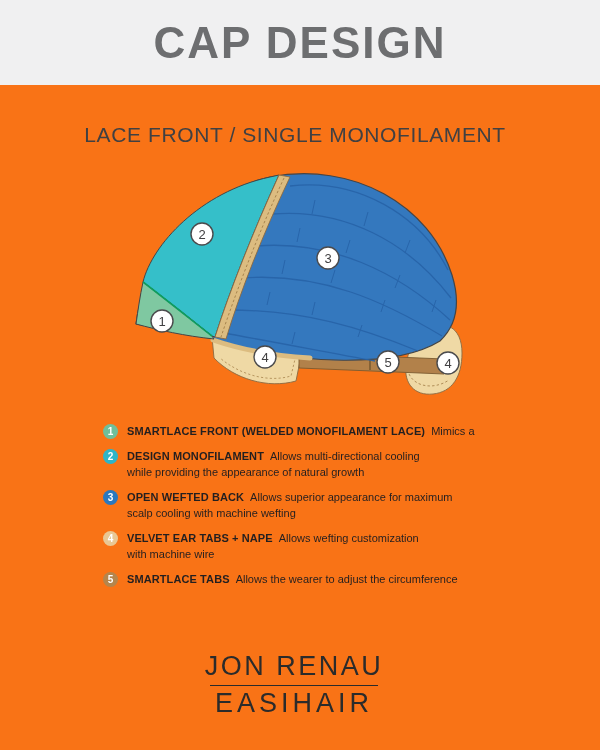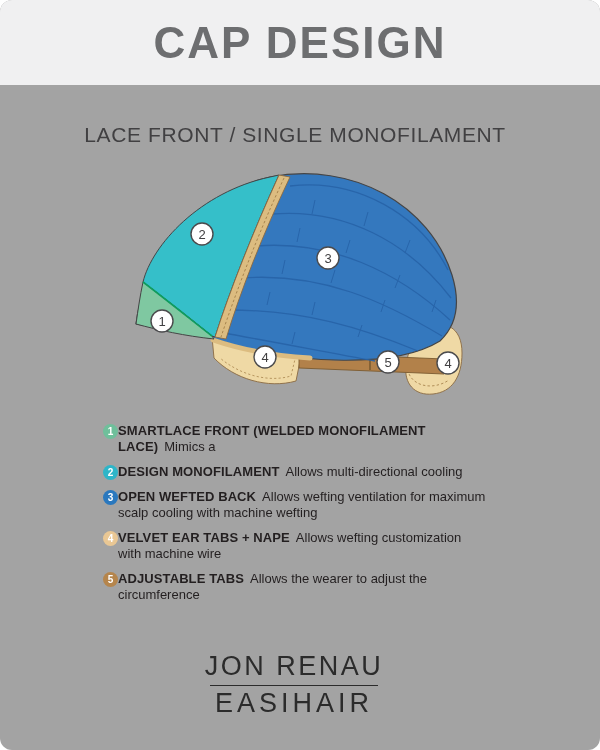"CAP DESIGN" .page { background: #a3a3a3 -> #f97316; border-radius: 12px -> none }
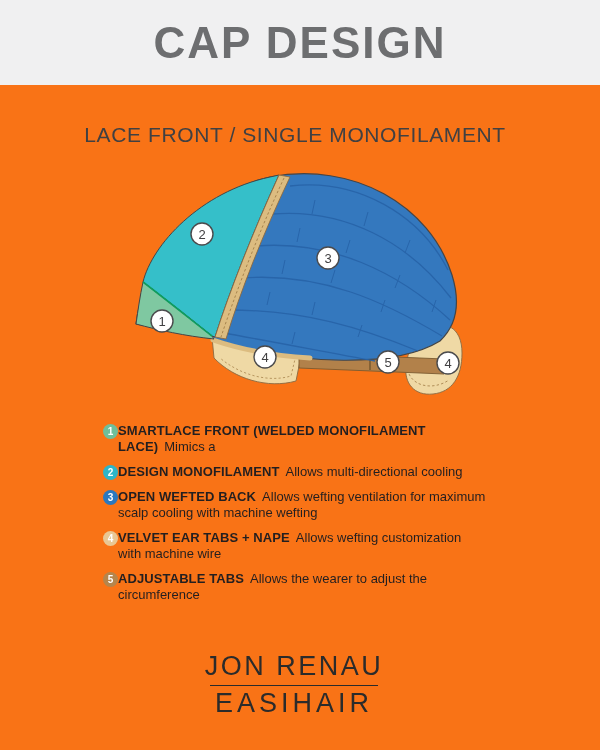"SMARTLACE FRONT (WELDED MONOFILAMENT" .legend-text { font-size: 13px -> 11px; margin-left: none -> 9px }
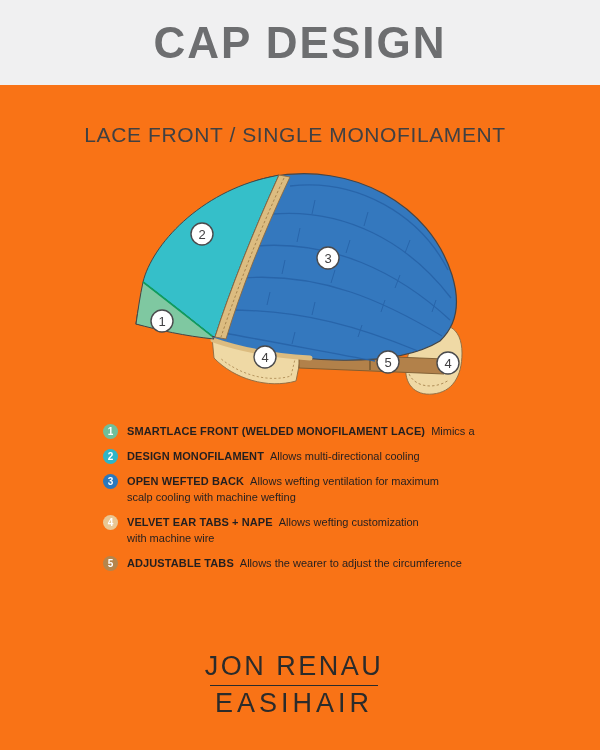"while providing the appearance of" span { html: none -> <span>while providing the appearance of natural growth</span> }
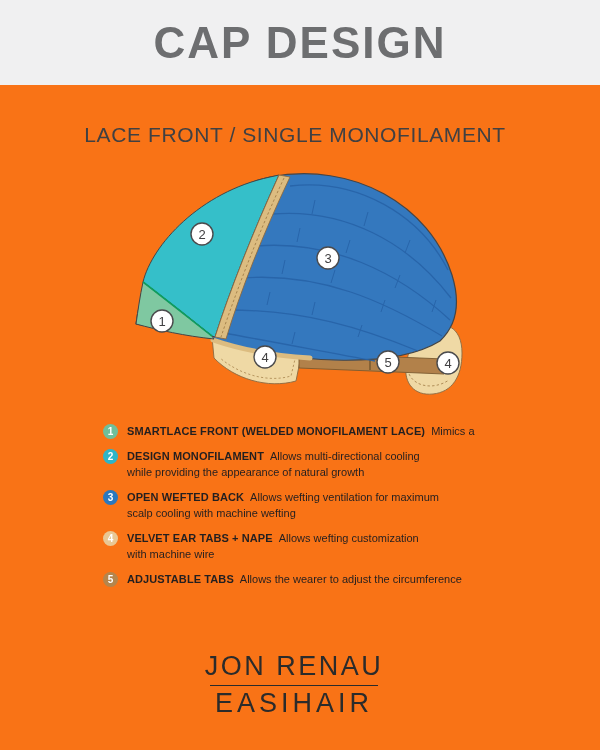"Allows wefting ventilation for maximum" span.desc { text: wefting ventilation -> superior appearance }
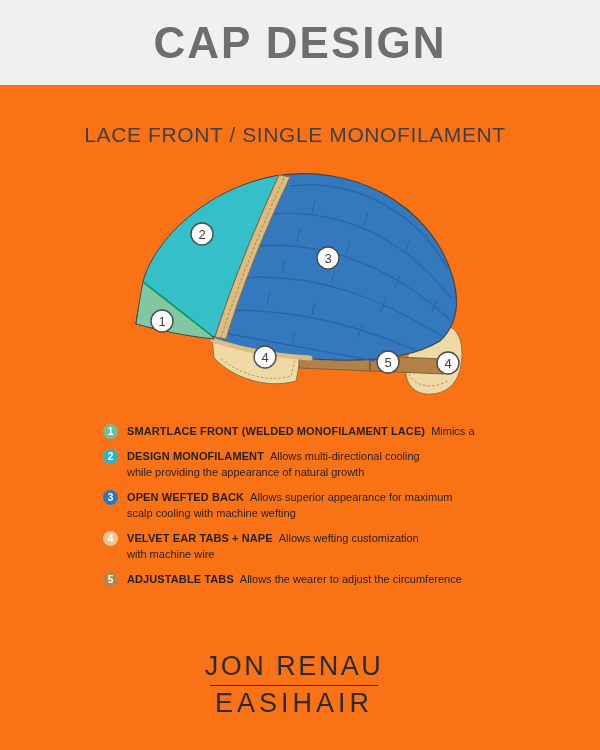"ADJUSTABLE TABS" b { text: ADJUSTABLE -> SMARTLACE }
